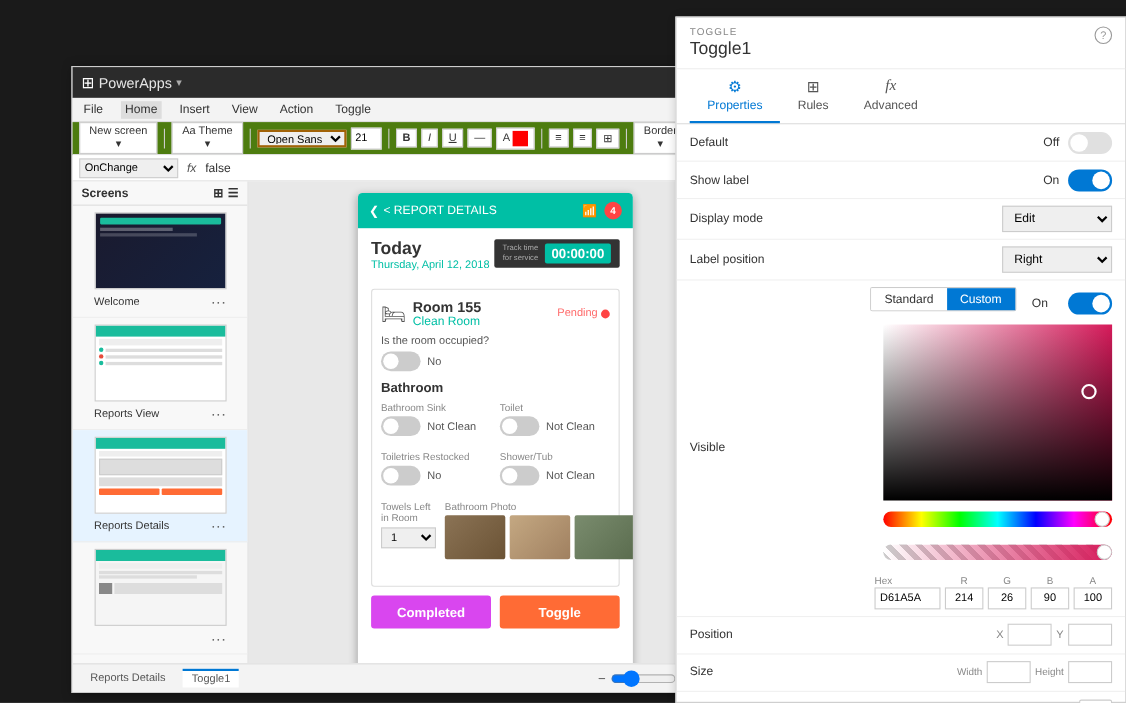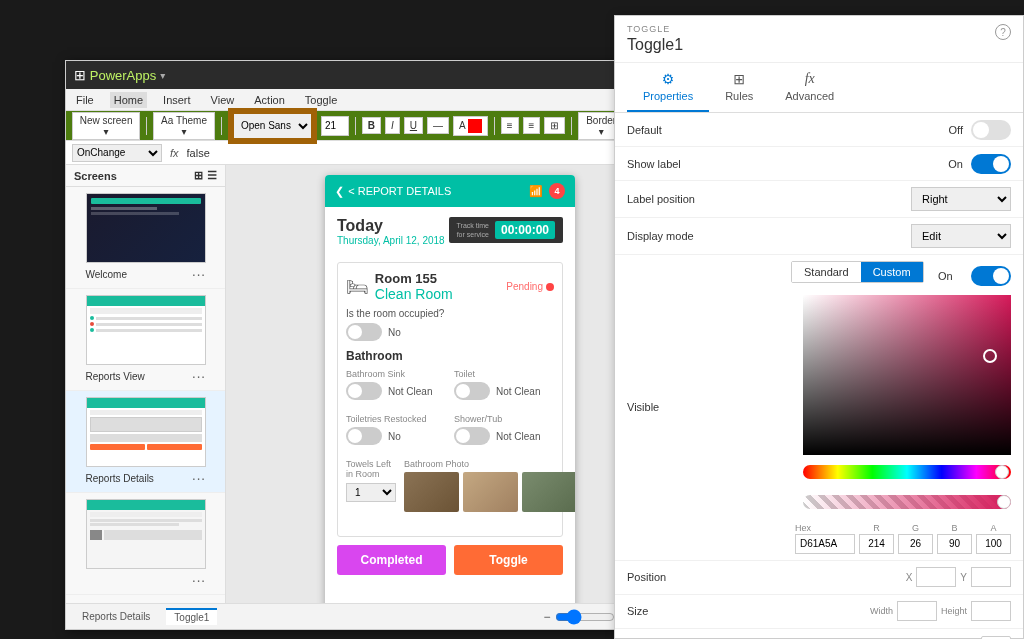"PowerApps" .title-bar-app { color: #bef264 -> #e5e5e5 }
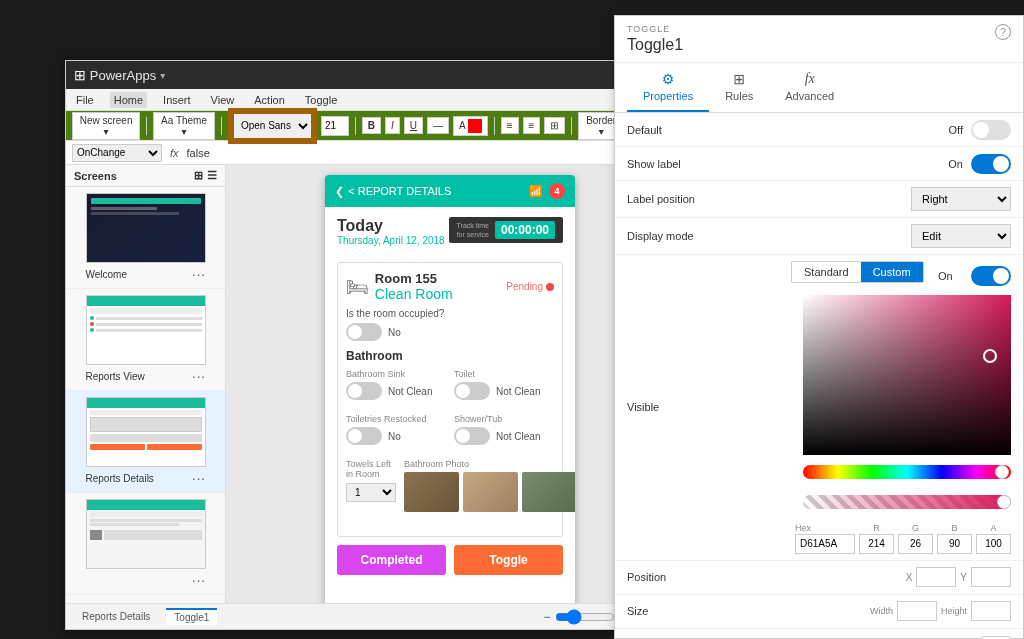"Open Sans" .toolbar-select { border: 6px solid #a16207 -> 2px solid #a16207; height: 36px -> 16px }
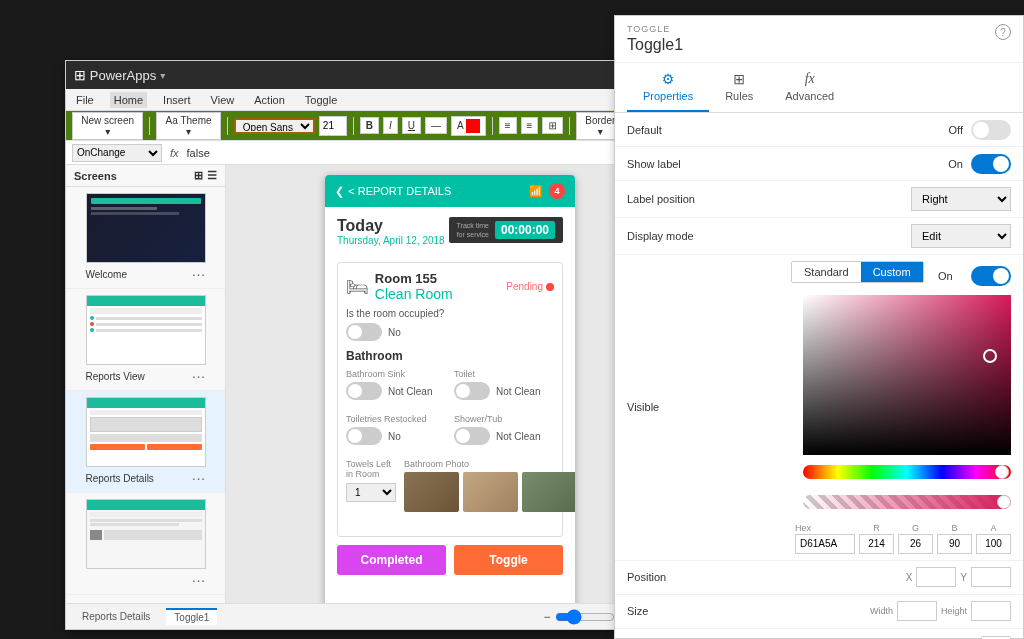"Label position" div.prop-row { order: before "Display mode" -> after "Display mode" }
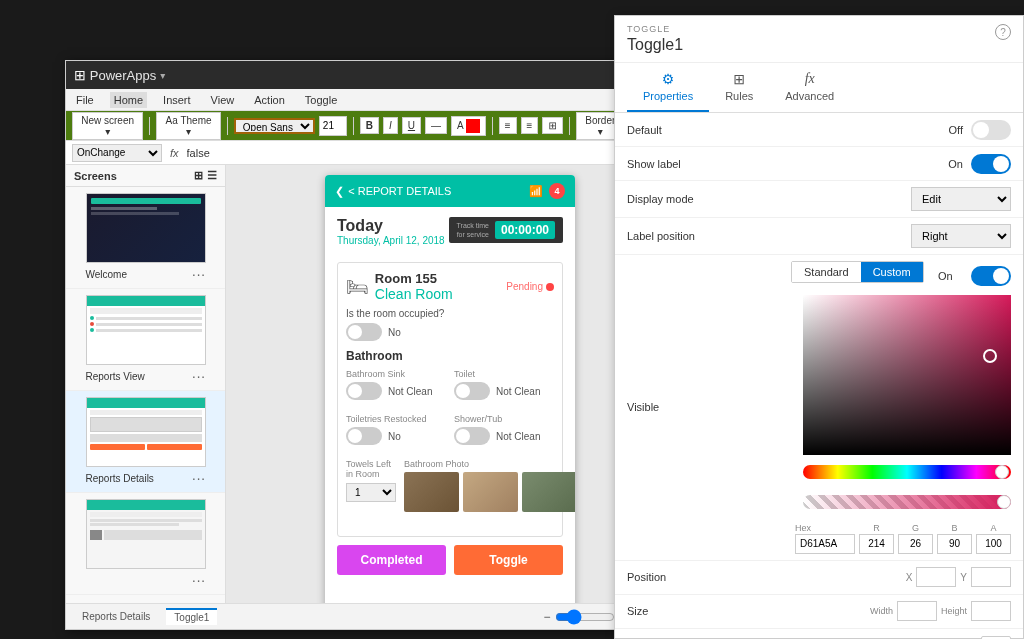"Clean Room" .room-status { font-size: 14px -> 11px }
